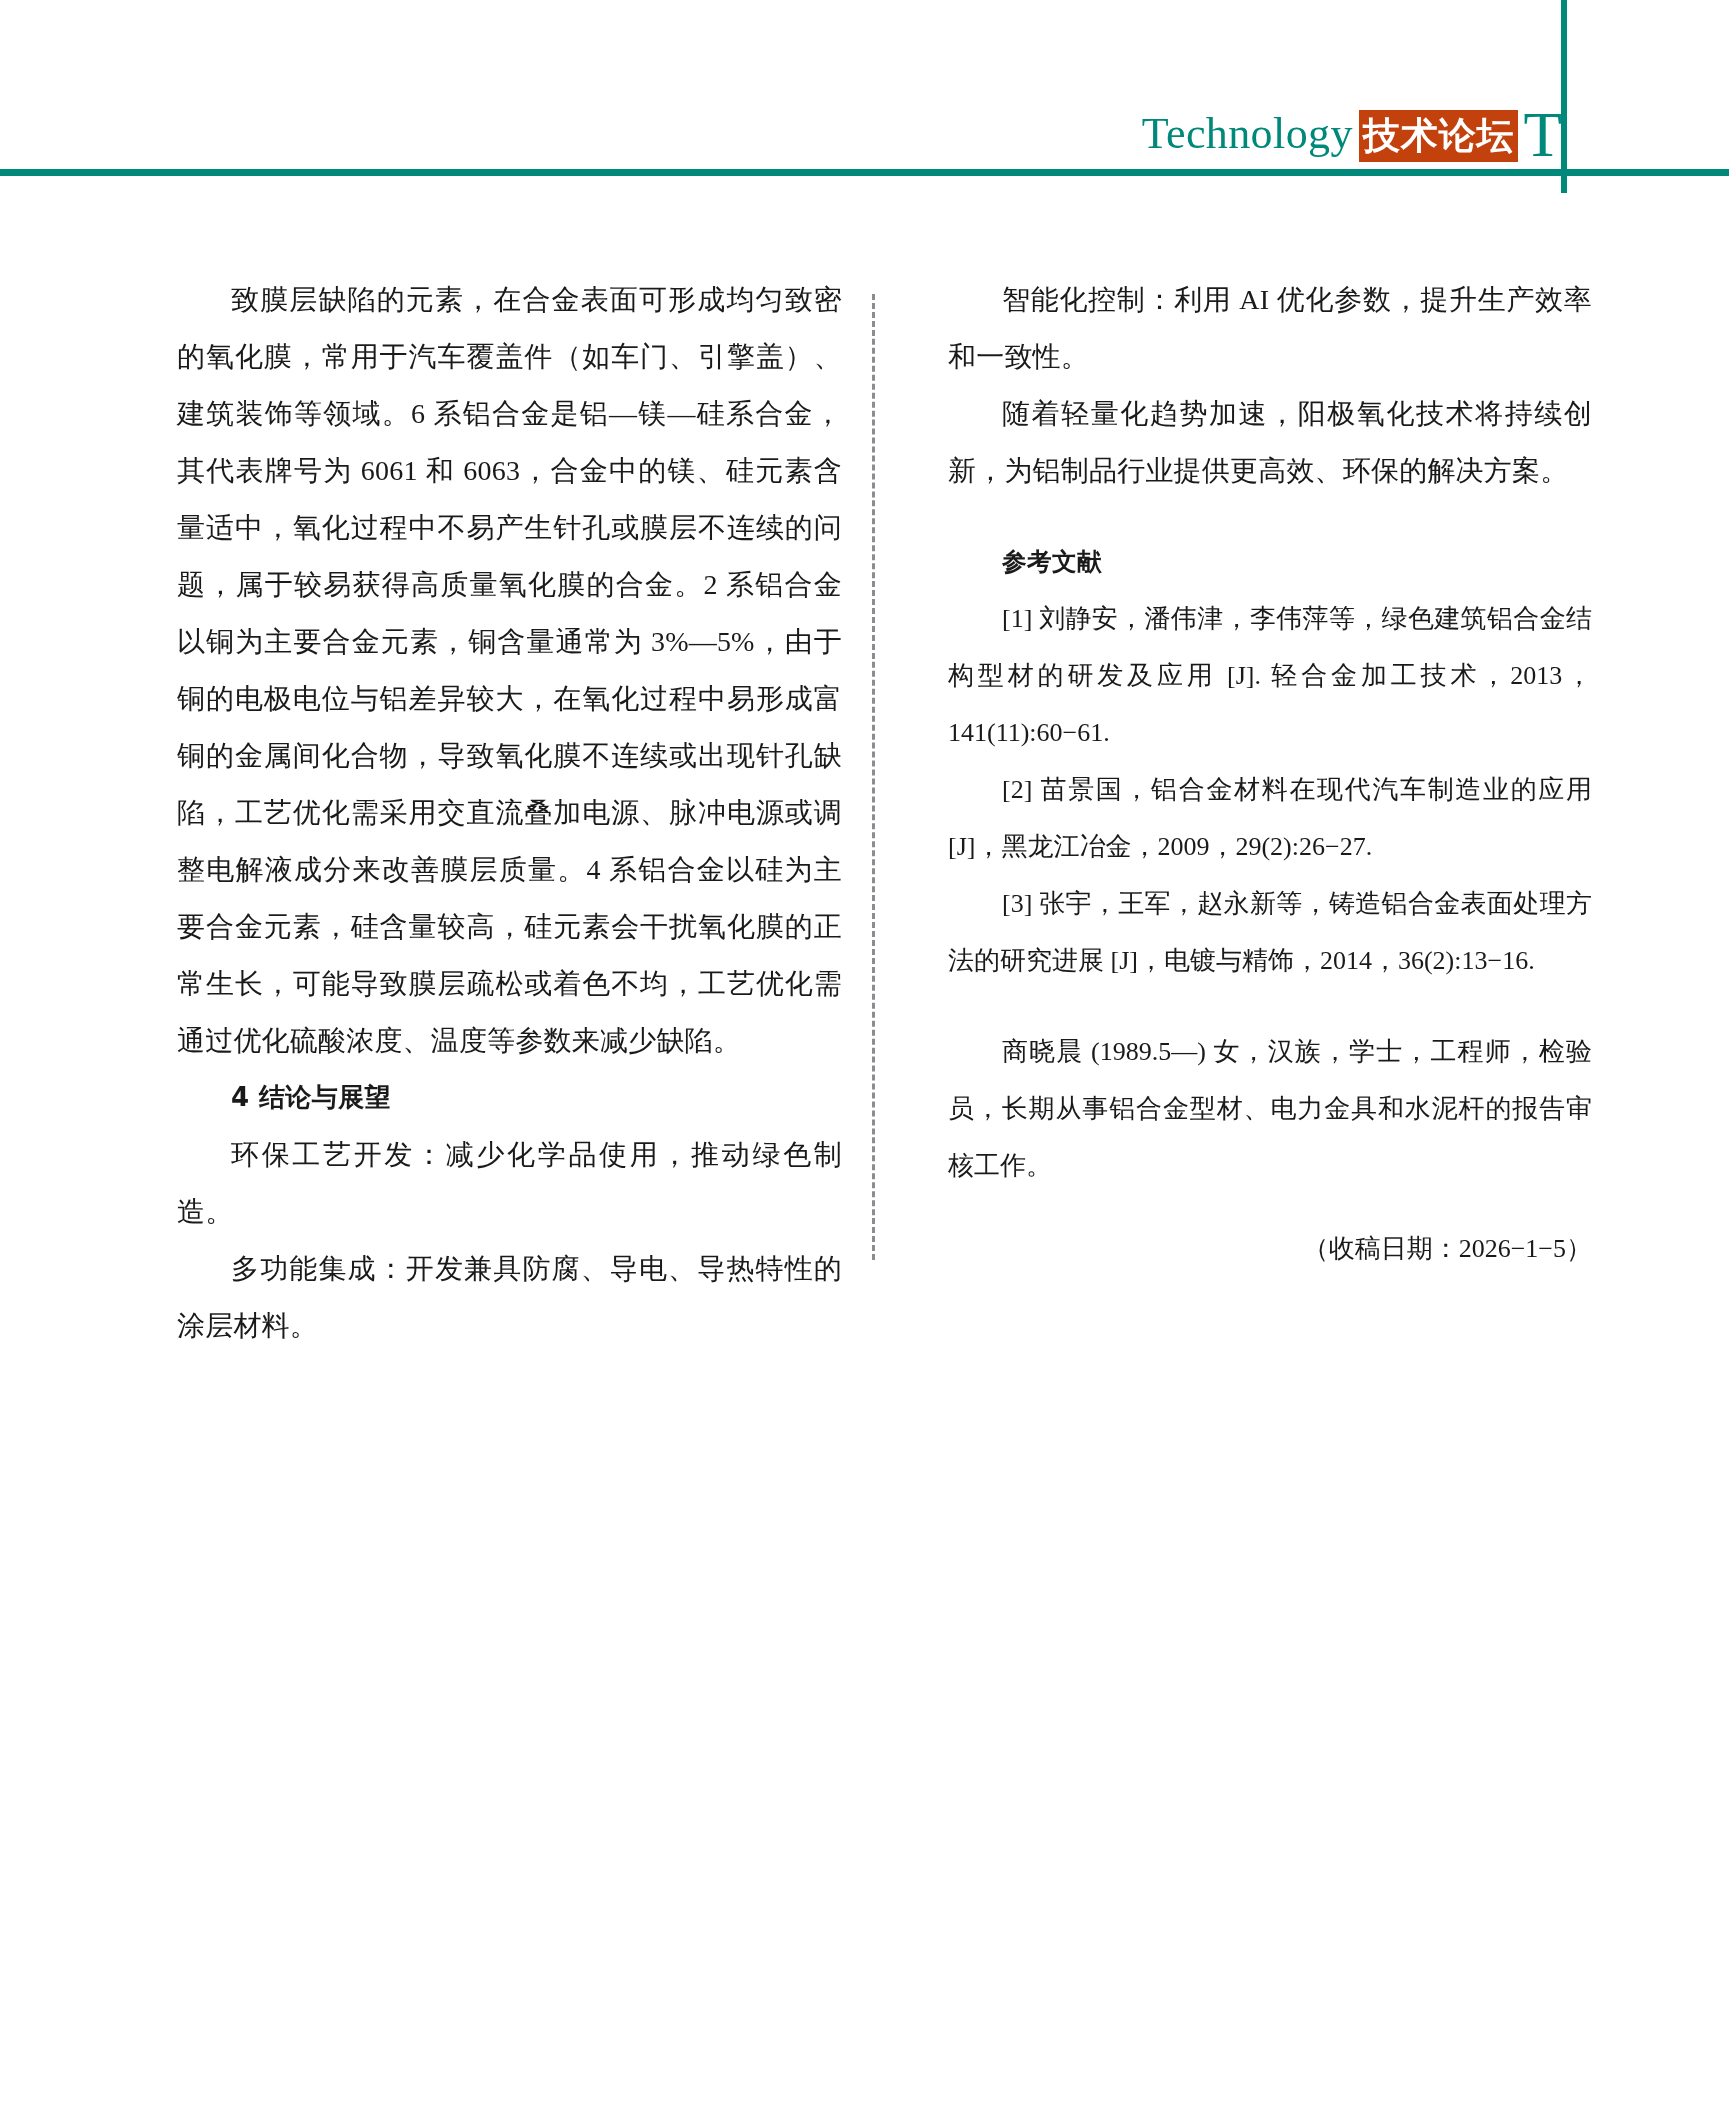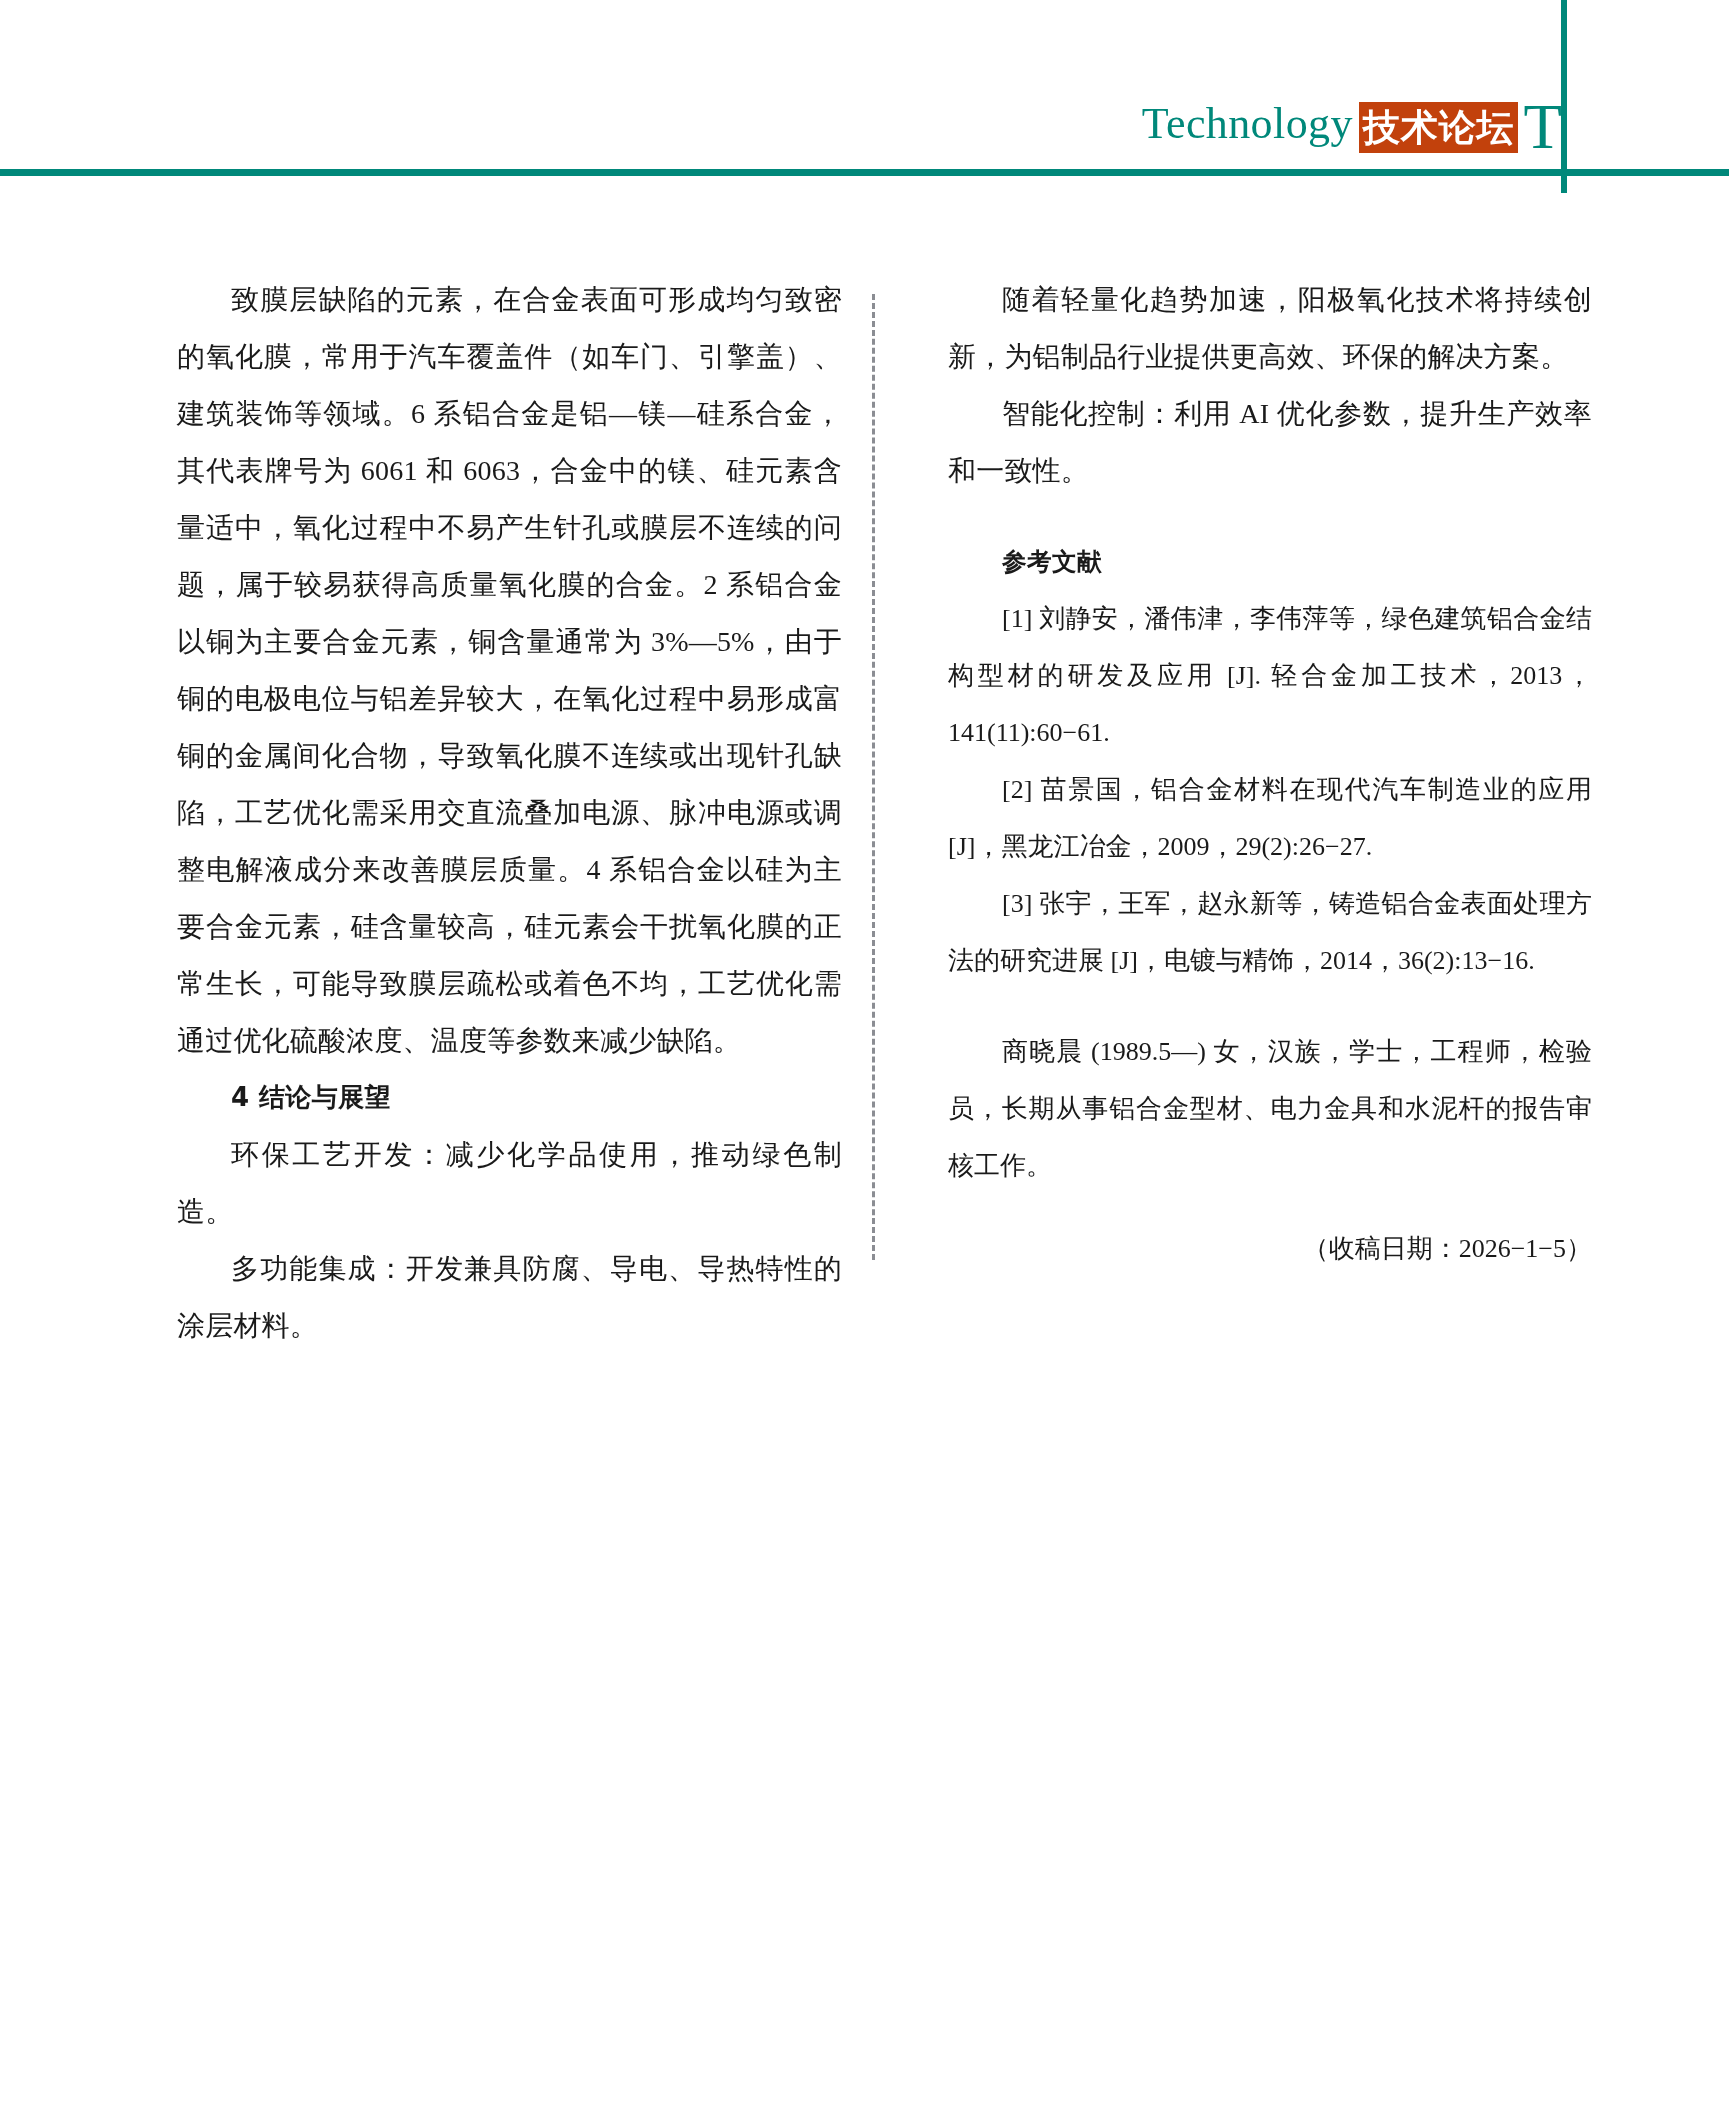"Technology" .header-brand { align-items: flex-start -> center }
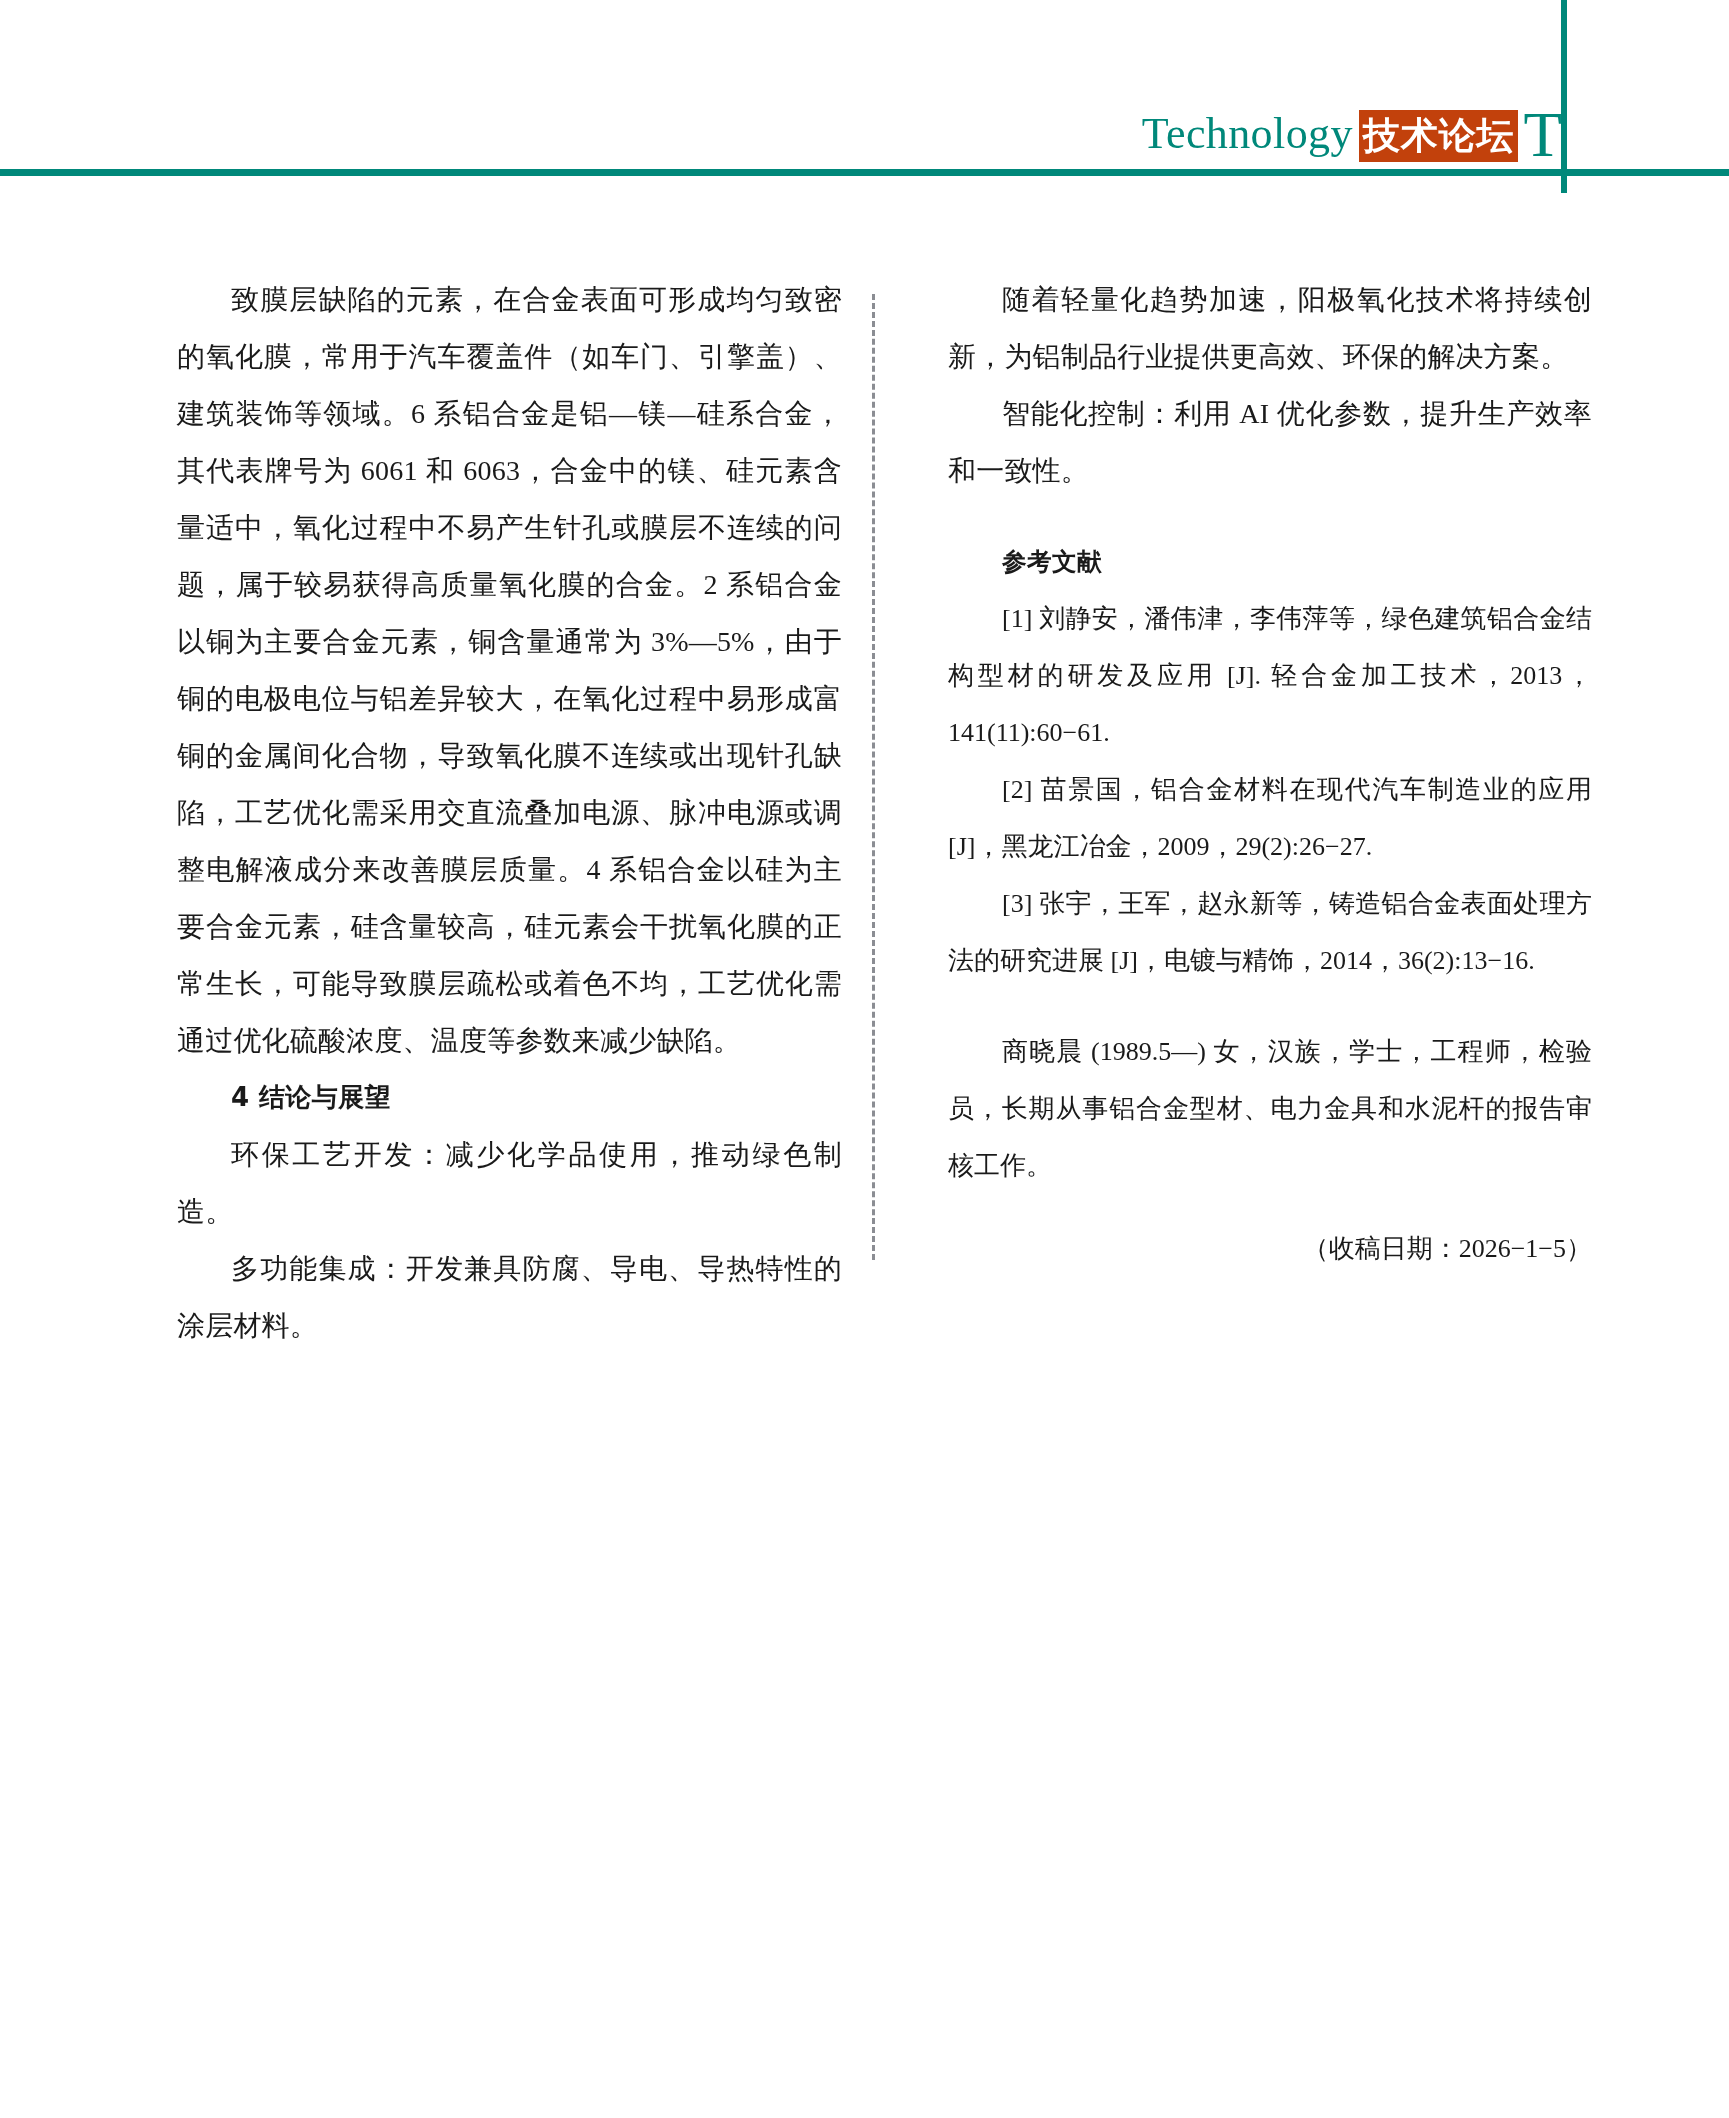"随着轻量化趋势加速，阳极氧化技术将持续创新，为铝制品行业提供更高效、环保的解决方" p.para { order: before "智能化控制：利用 AI 优化参数，提升生产效率和一致性。" -> after "智能化控制：利用 AI 优化参数，提升生产效率和一致性。" }
